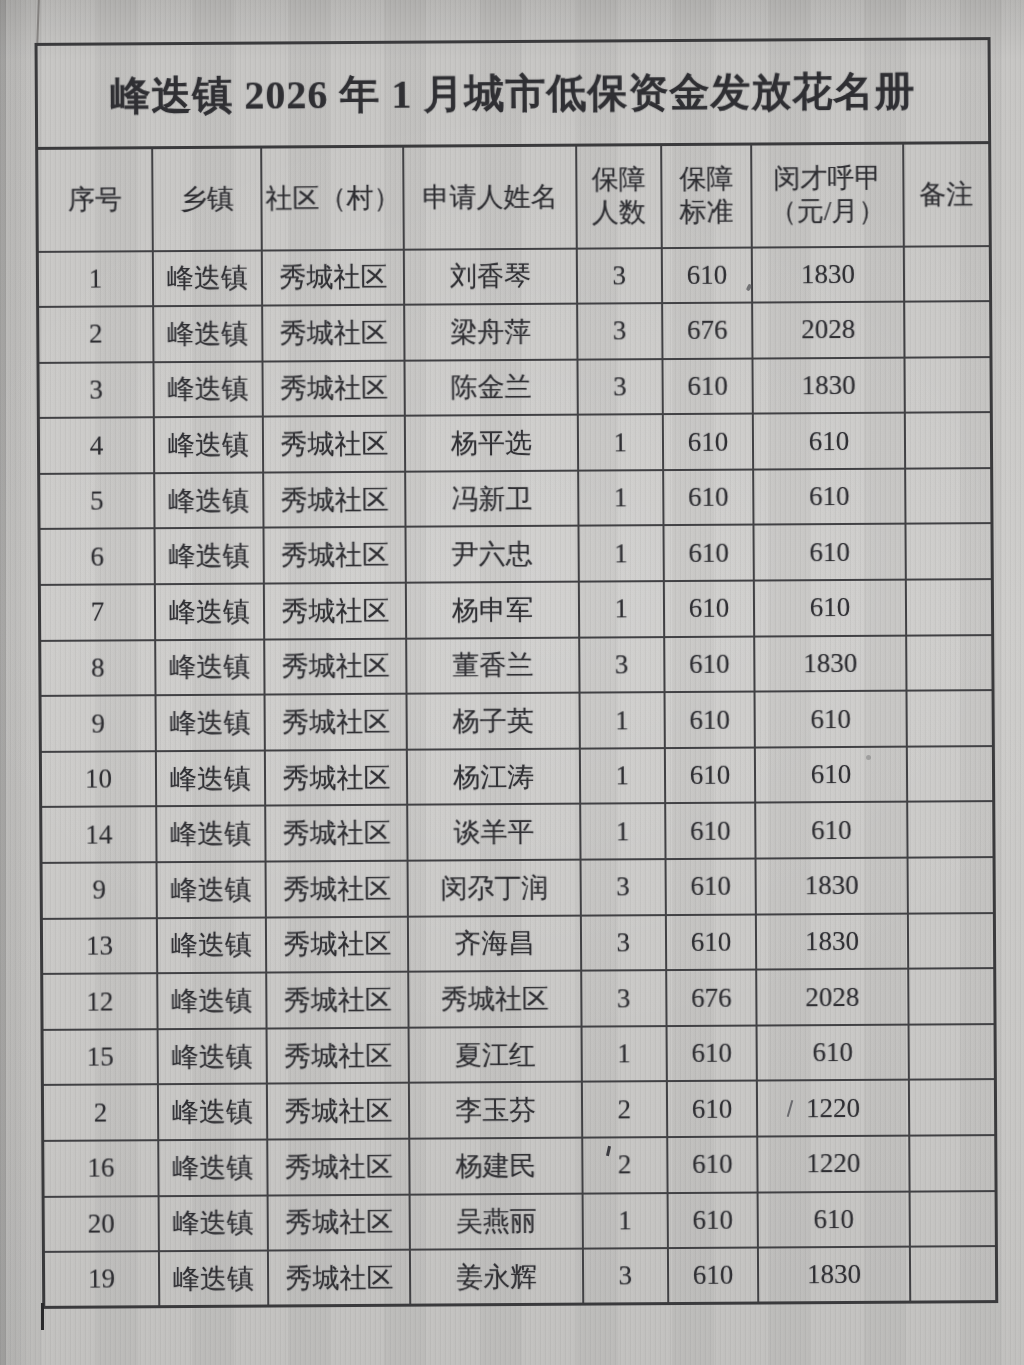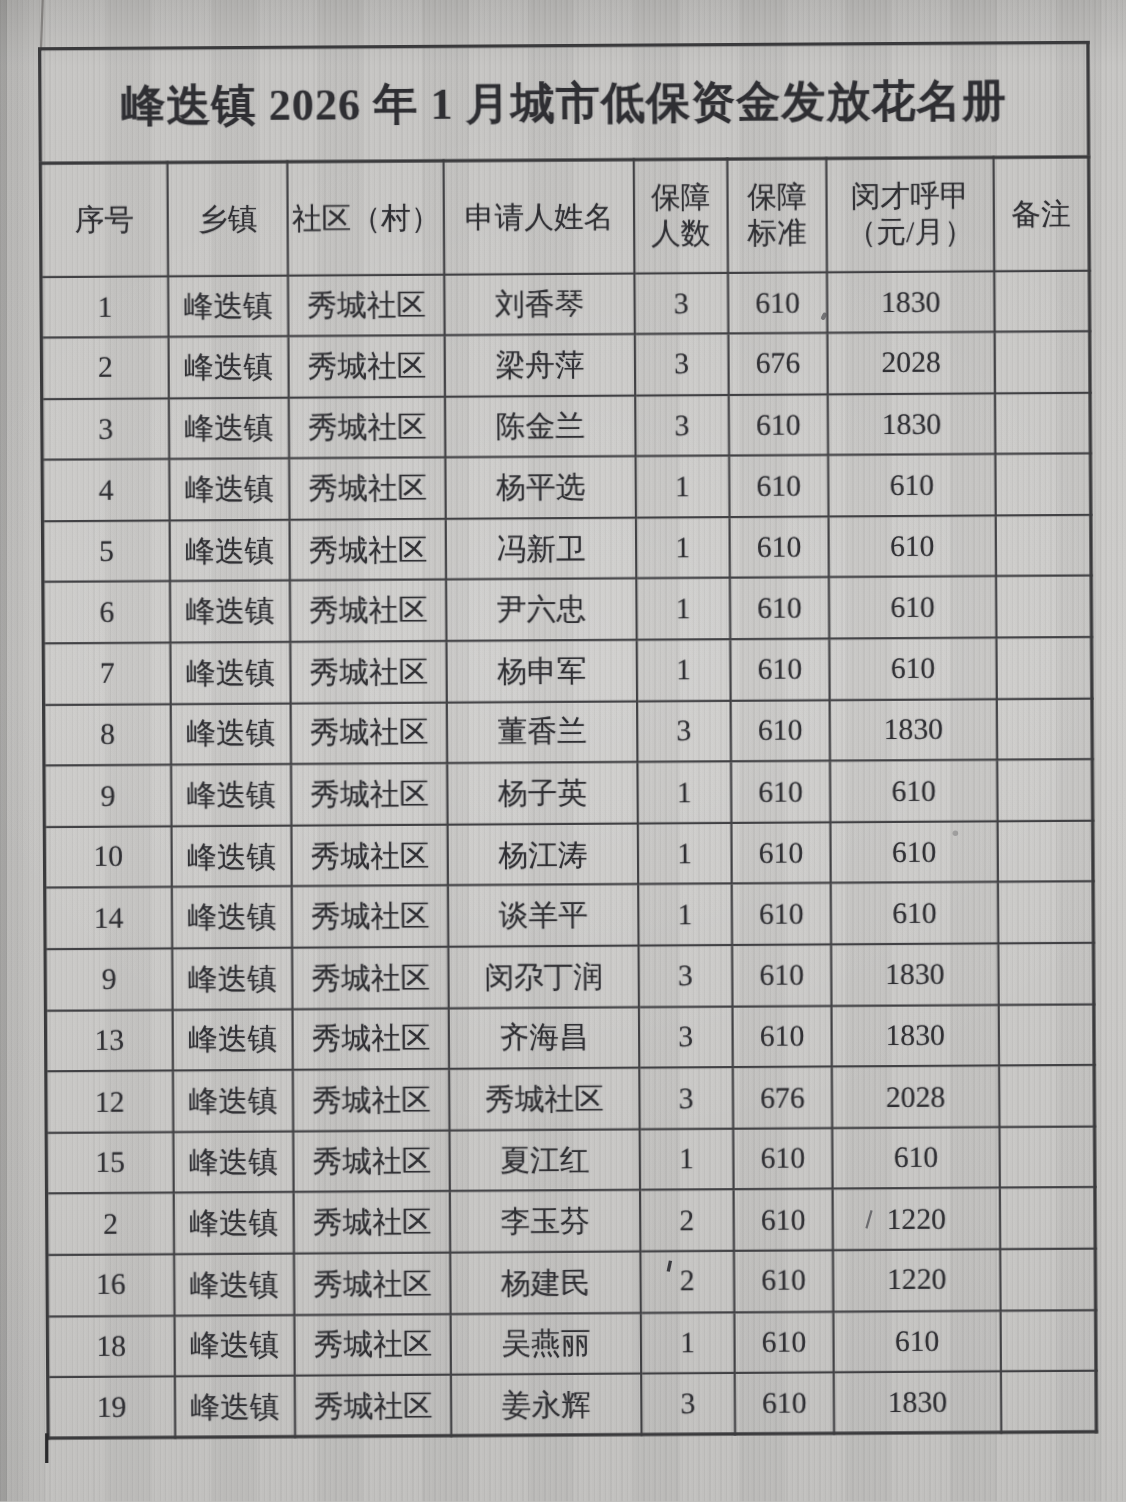"18" td { text: 18 -> 20 }
